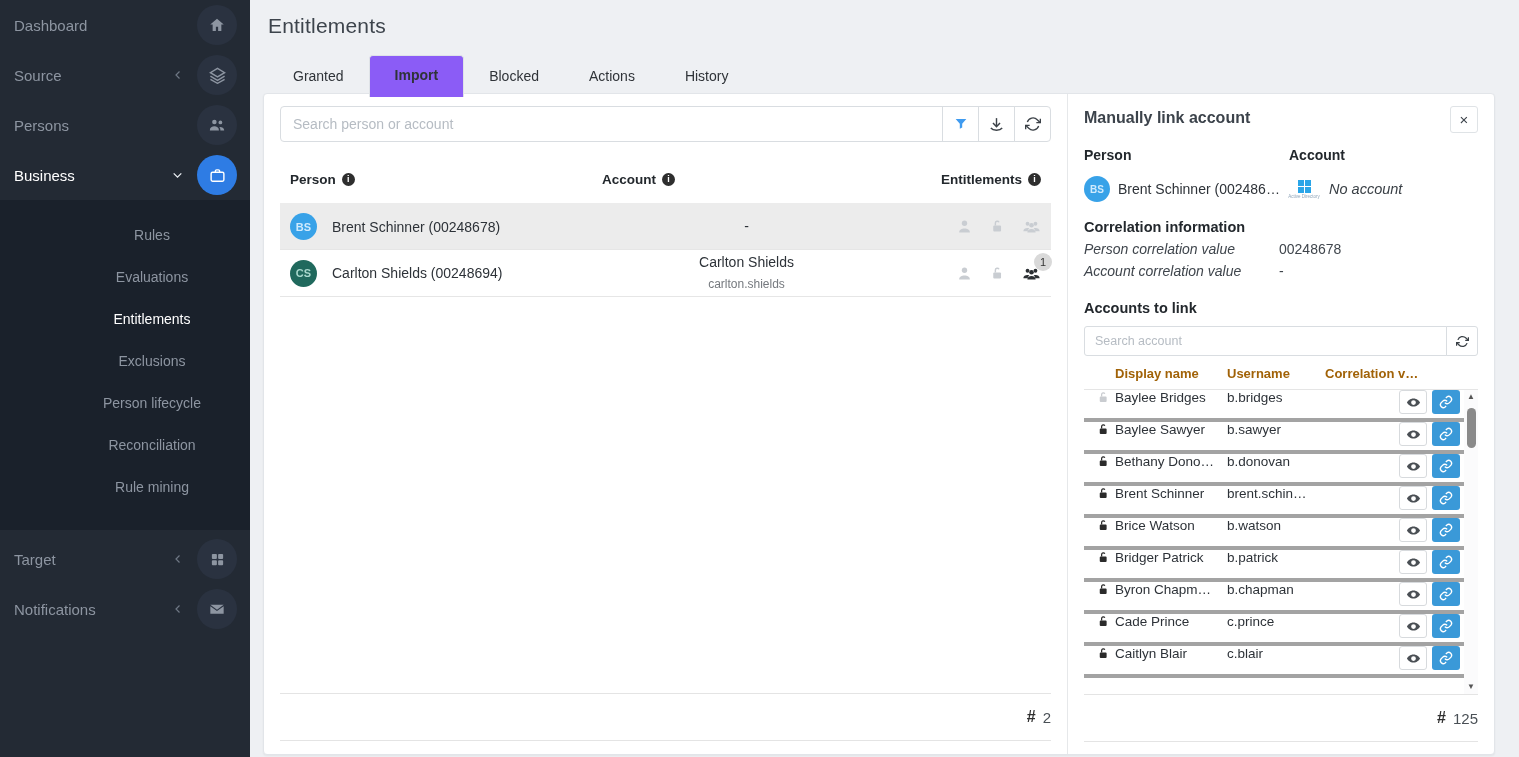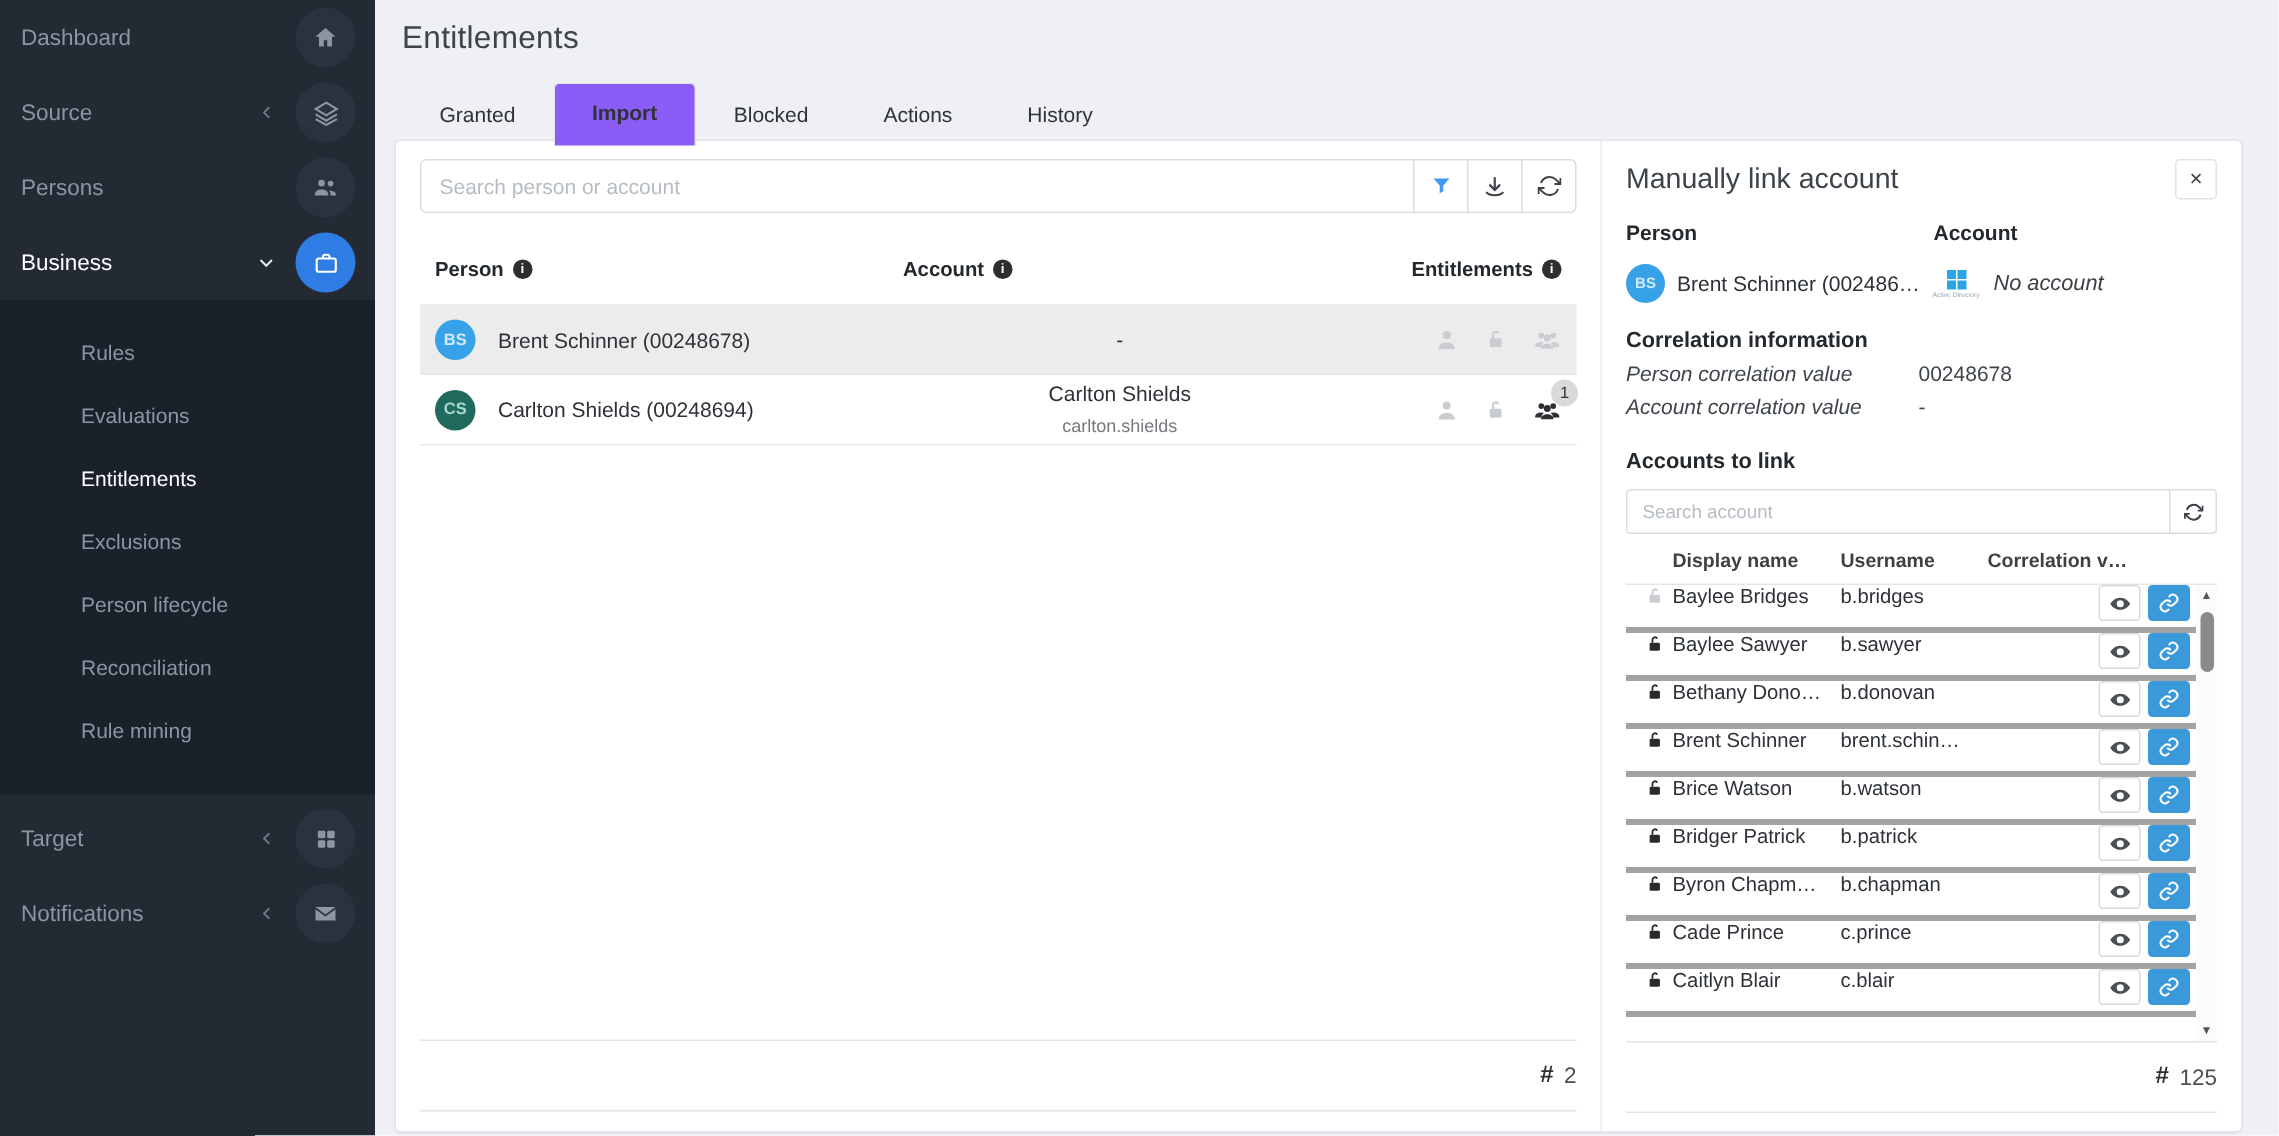"Manually link account" .panel-title { font-size: 19px -> 16px; font-weight: 400 -> 700 }
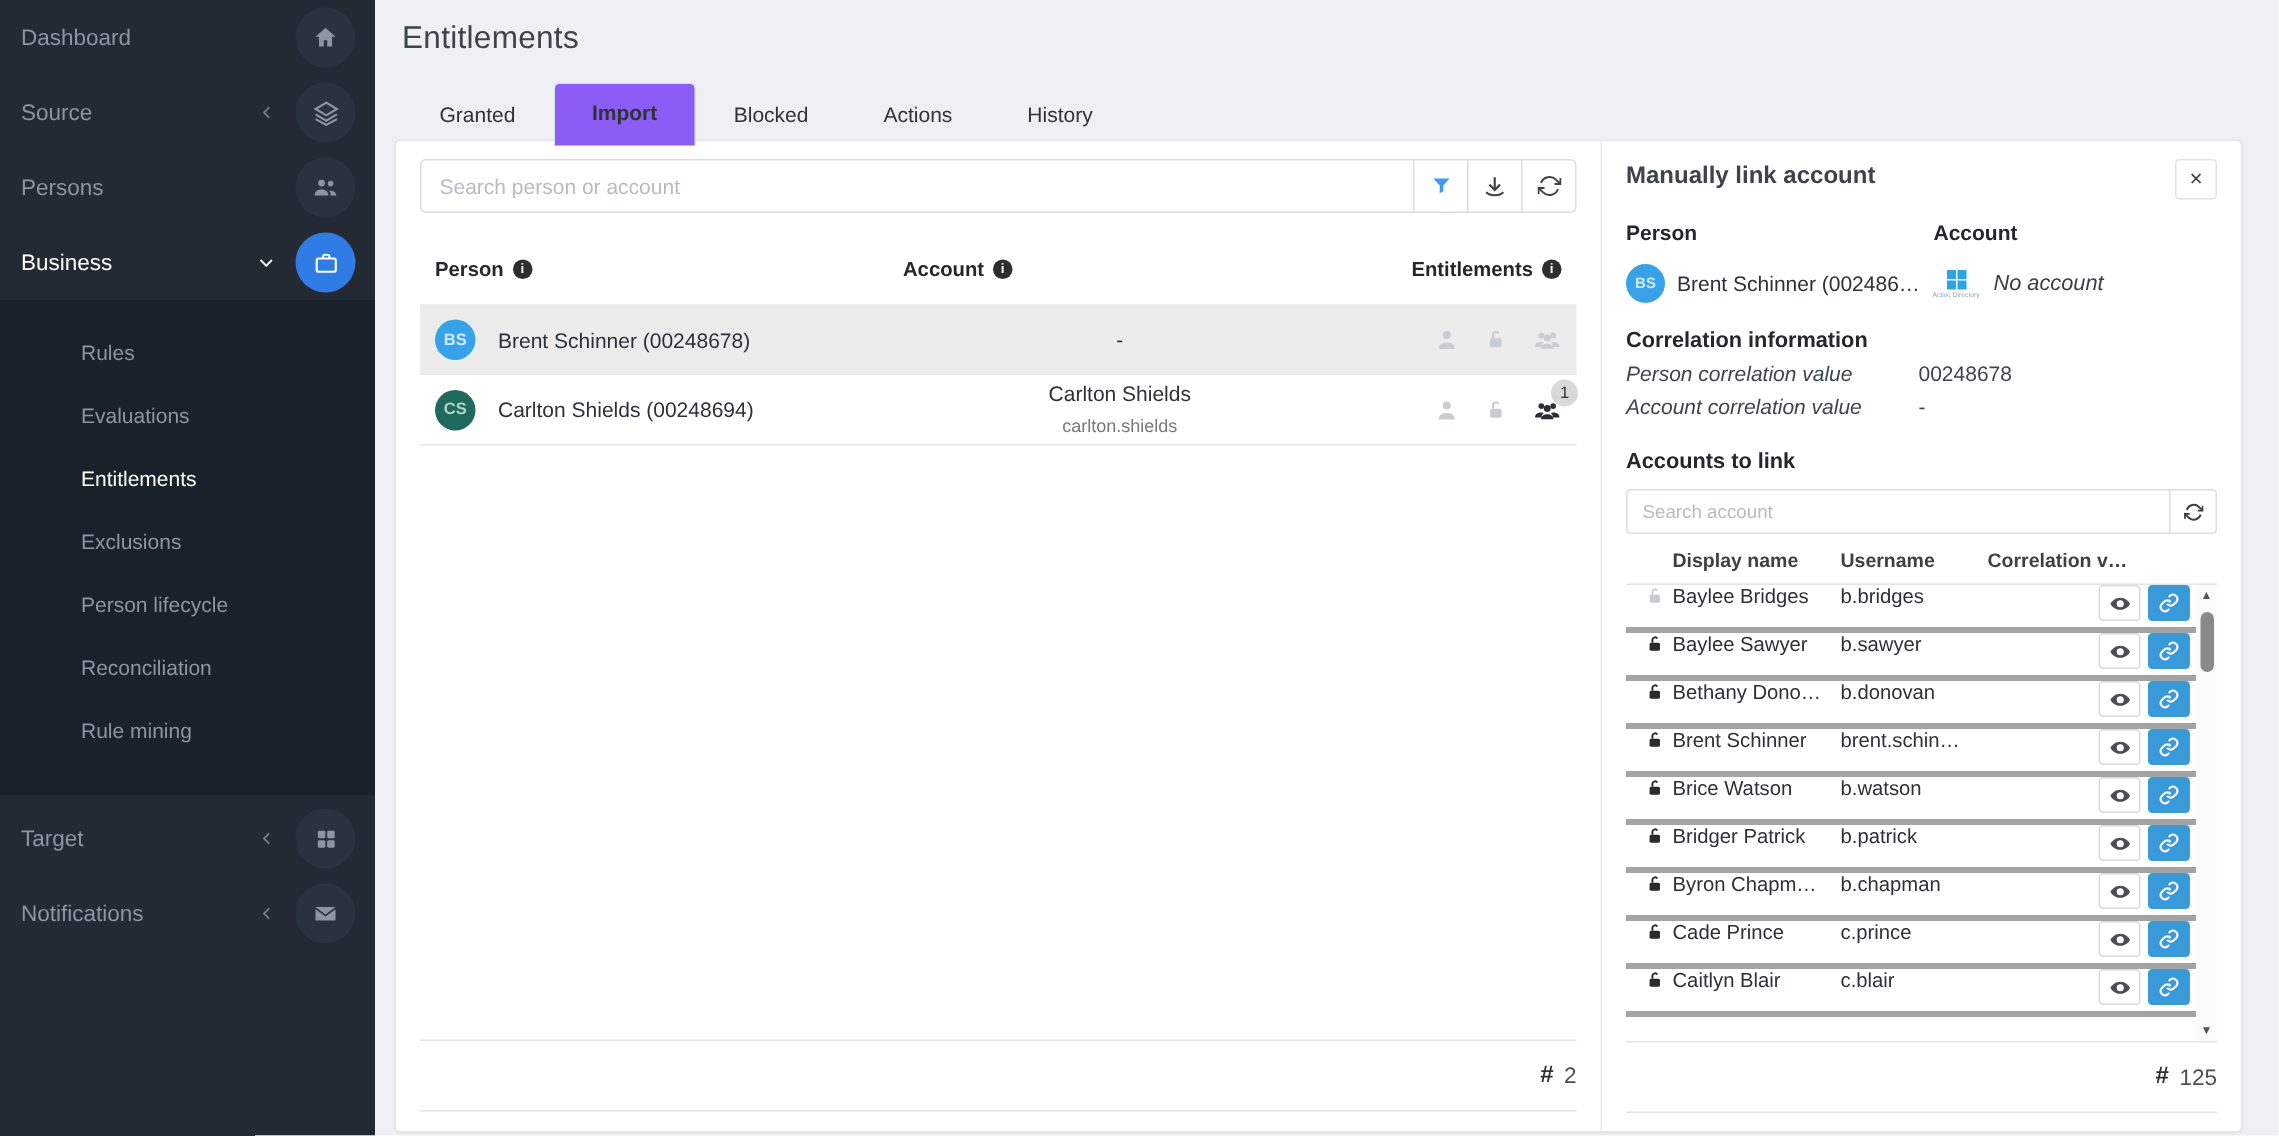"Rules" .sub-item { text-align: none -> center }
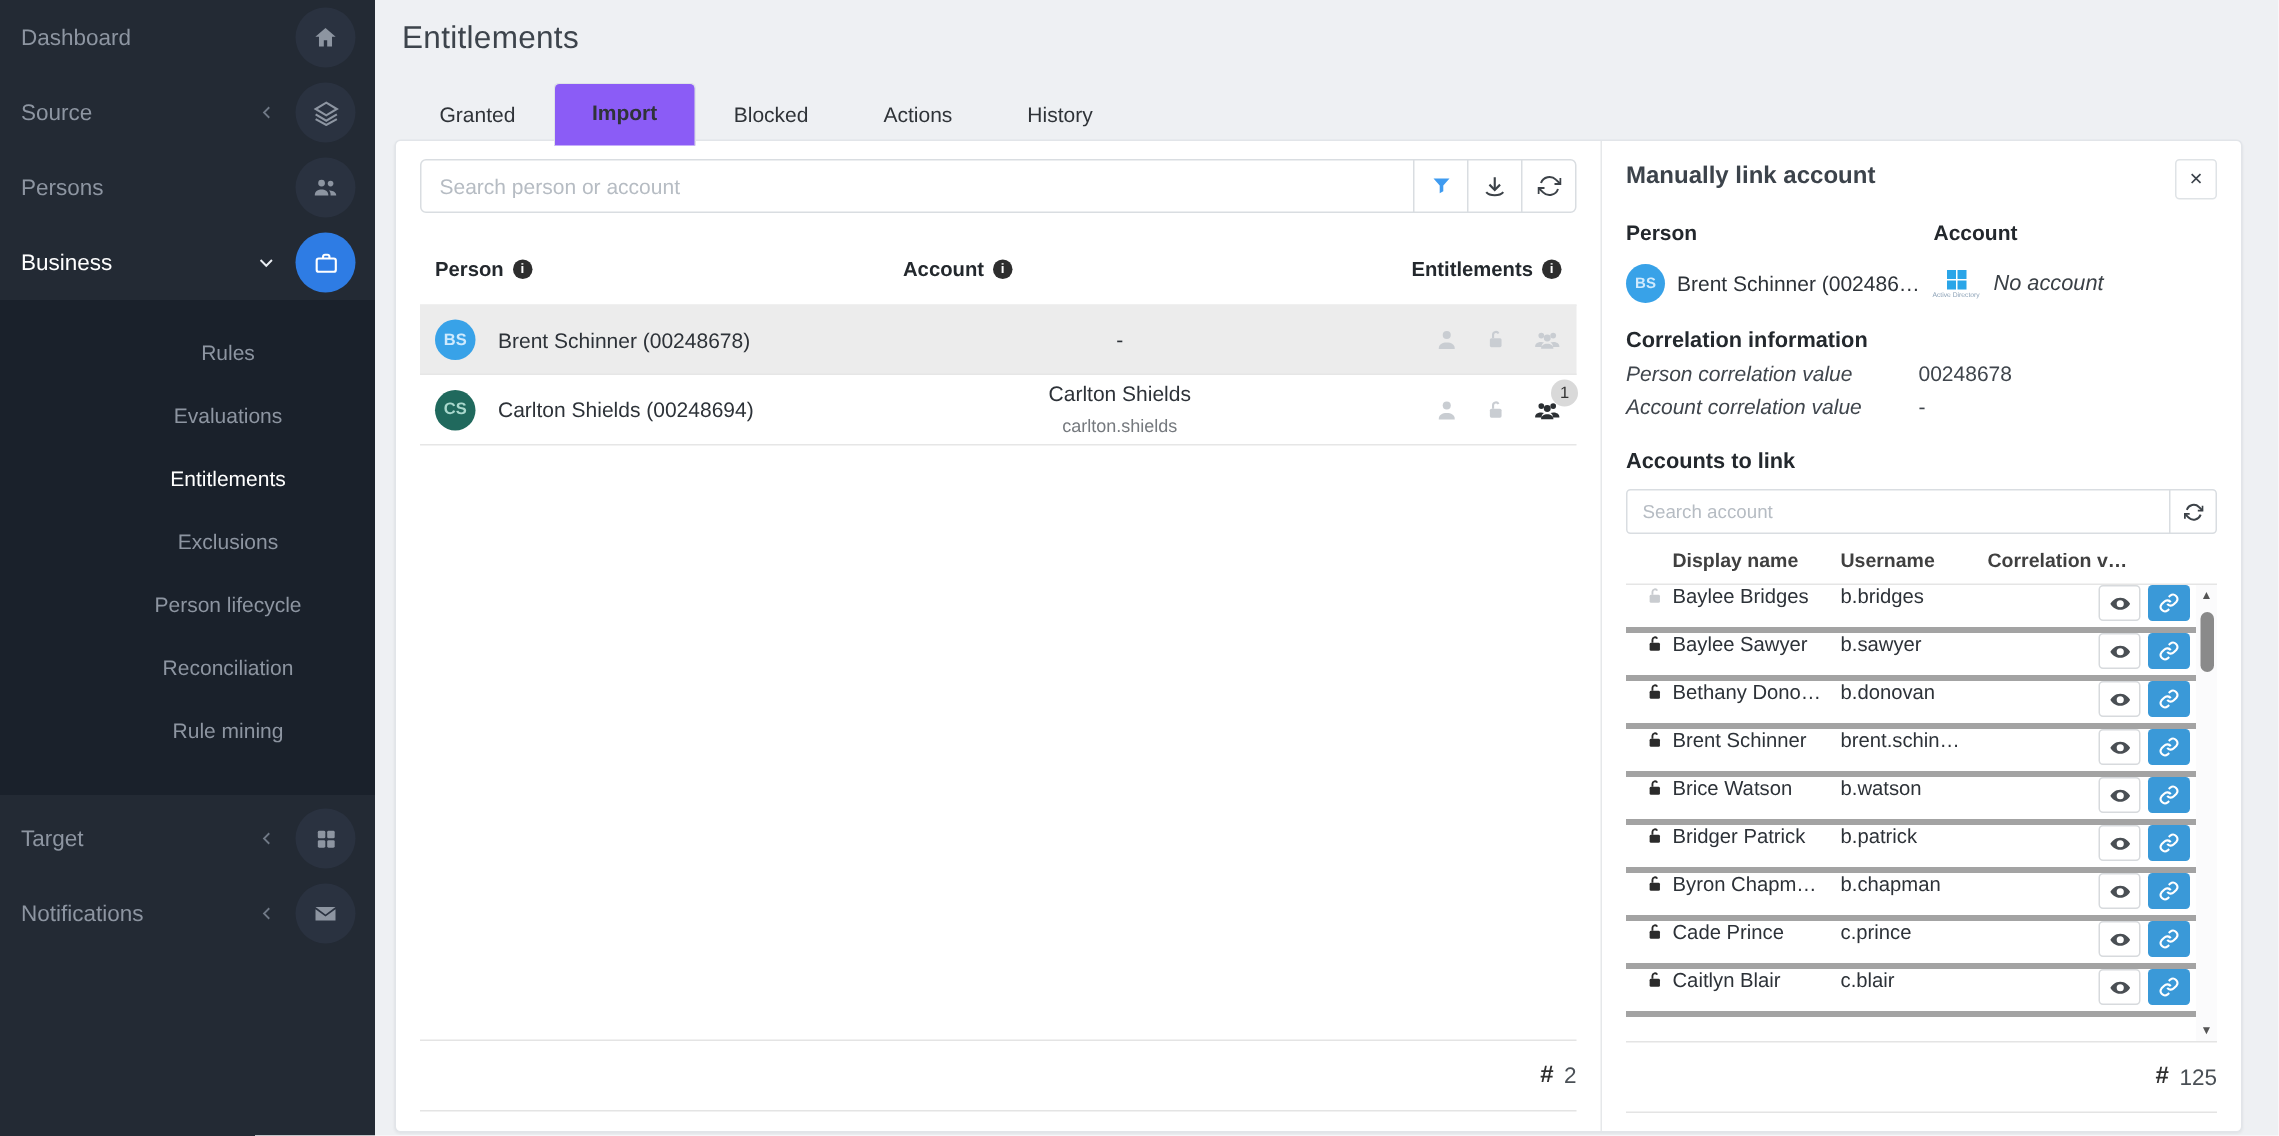"Display name" .acc-head { color: #404040 -> #a16207 }
